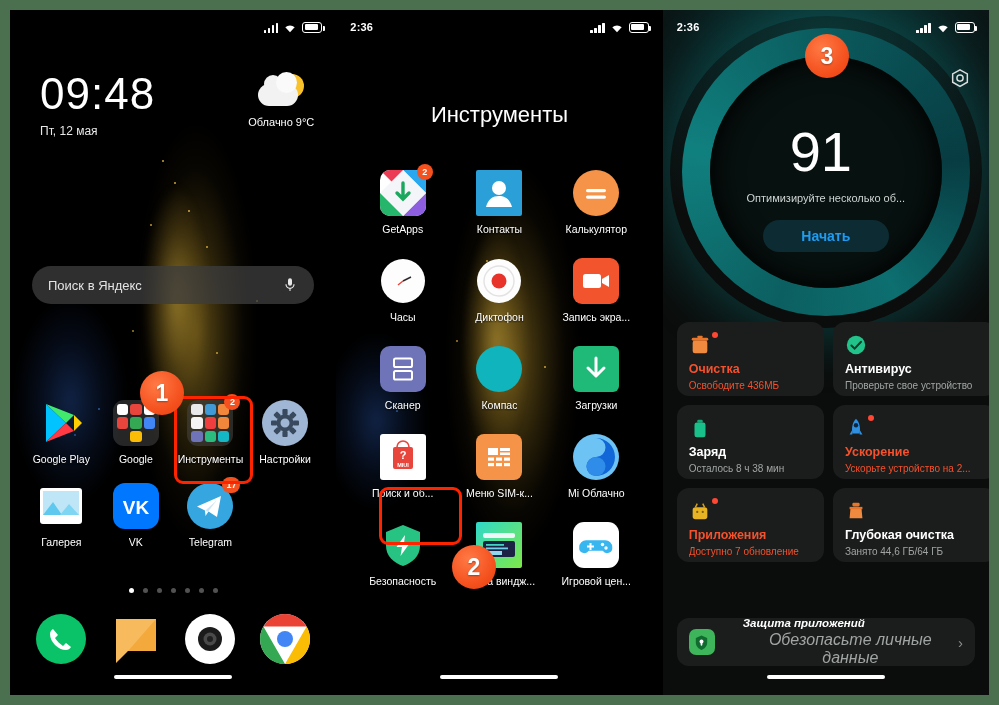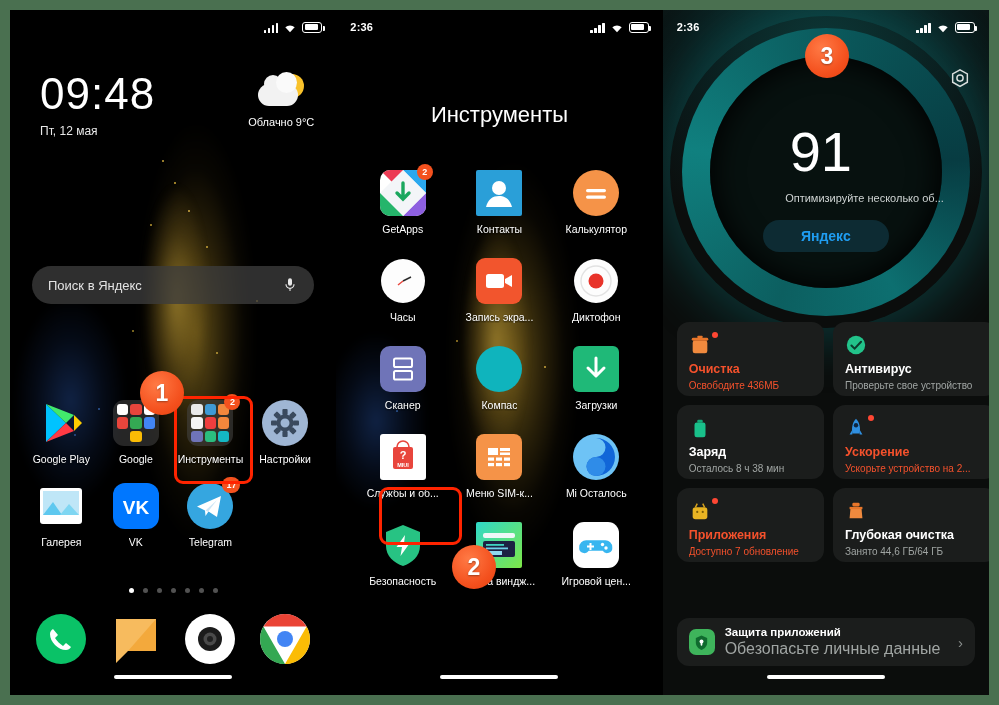"Оптимизируйте несколько об..." .sec-sub { text-align: right -> center }
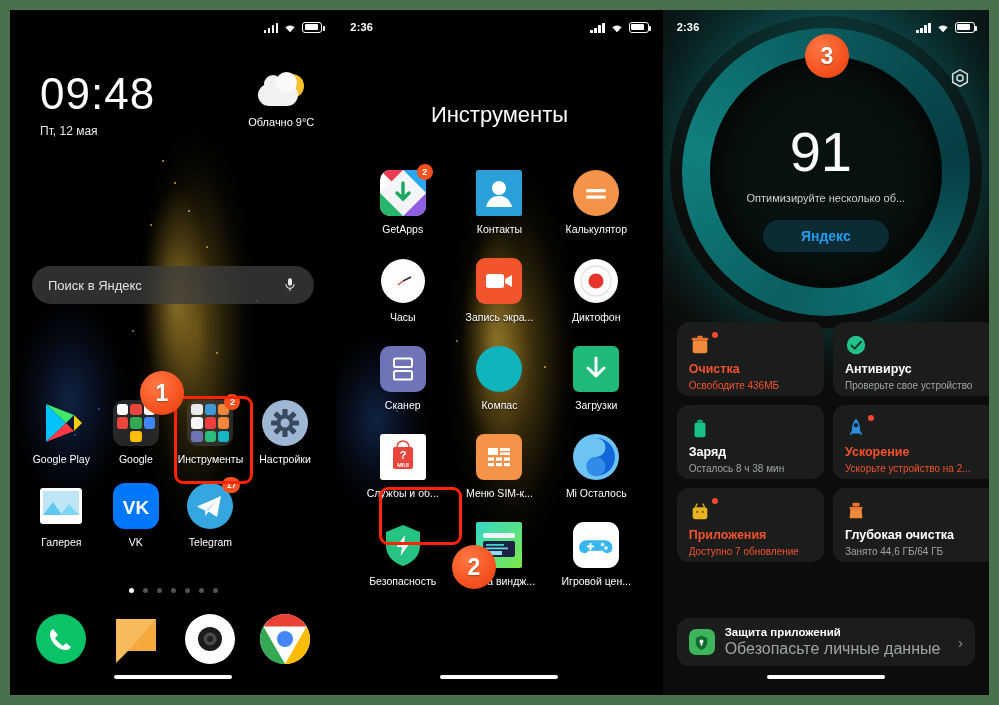"Яндекс" div.sec-btn { text: Яндекс -> Начать }
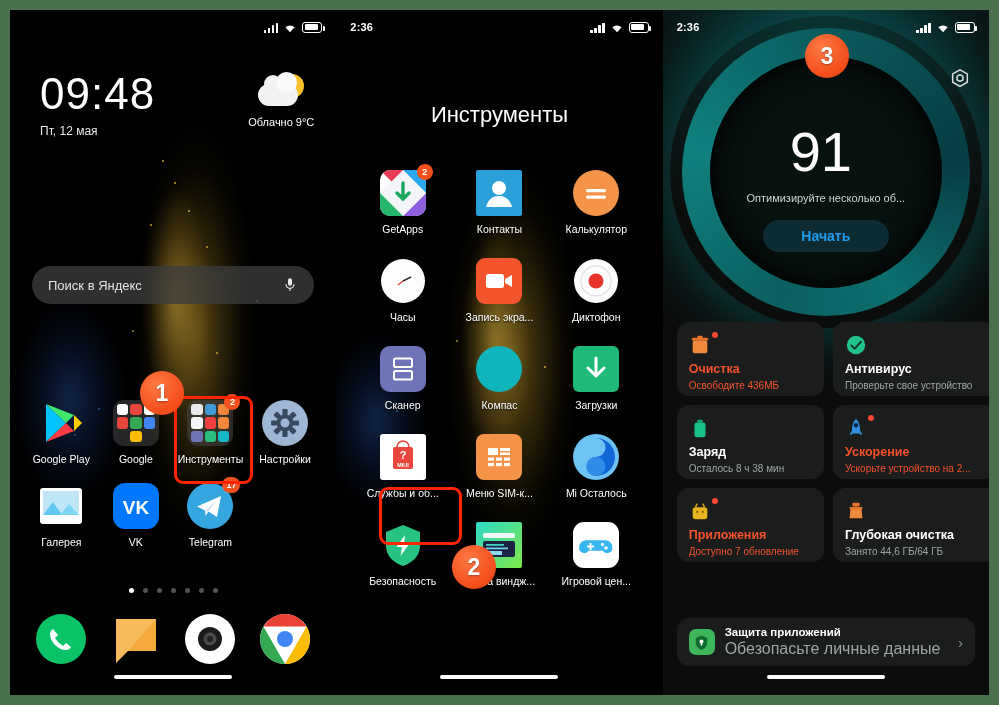"Запись экра..." div.app { order: before "Диктофон" -> after "Диктофон" }
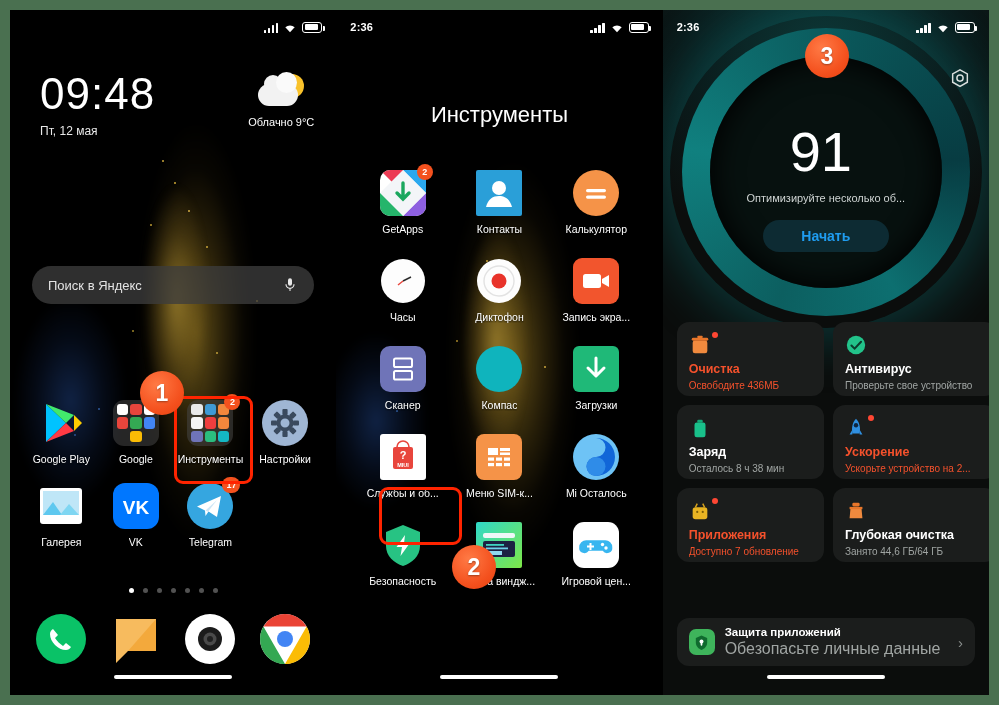"Службы и об..." div.app-lbl { text: Службы -> Поиск }
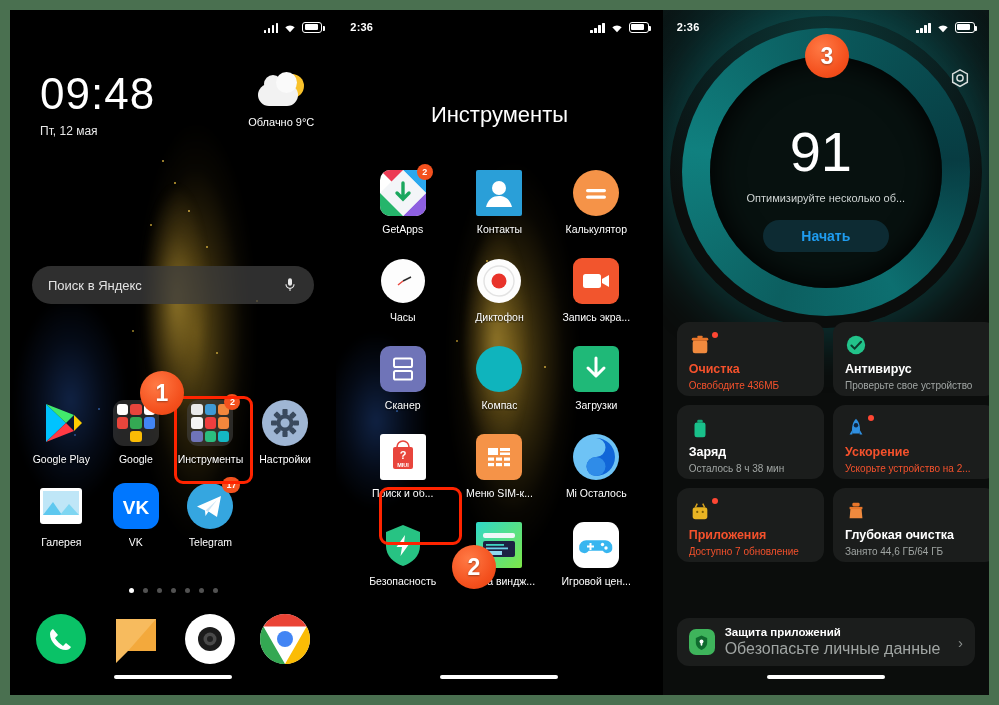"Mi Осталось" div.app-lbl { text: Осталось -> Облачно }
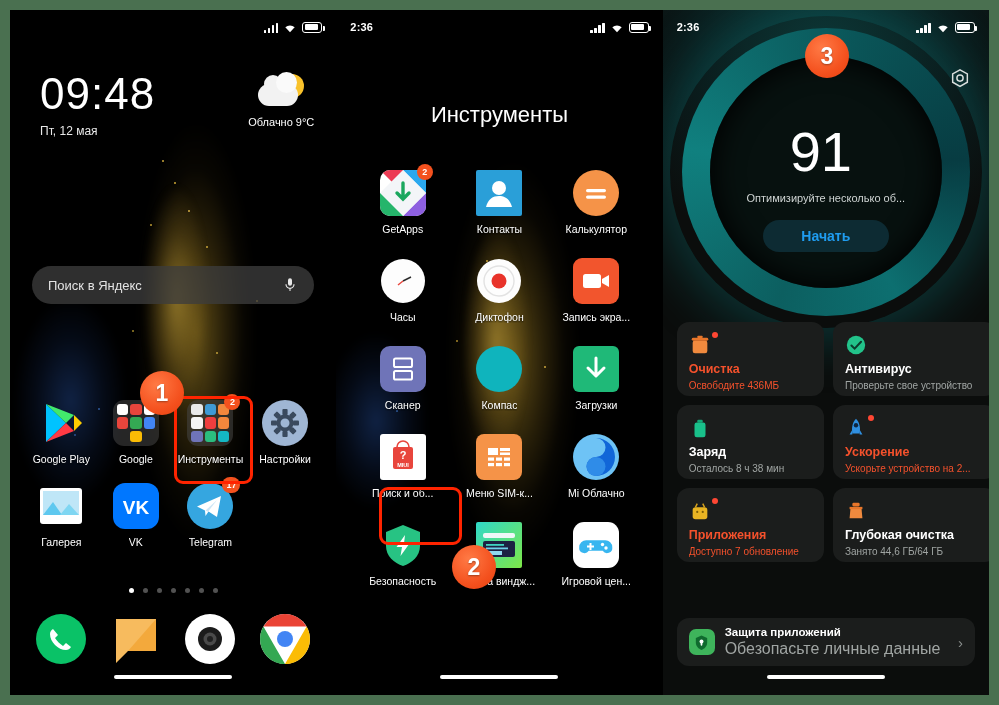"Защита приложений" .sw-txt { font-style: none -> italic; margin-left: 10px -> 28px }
